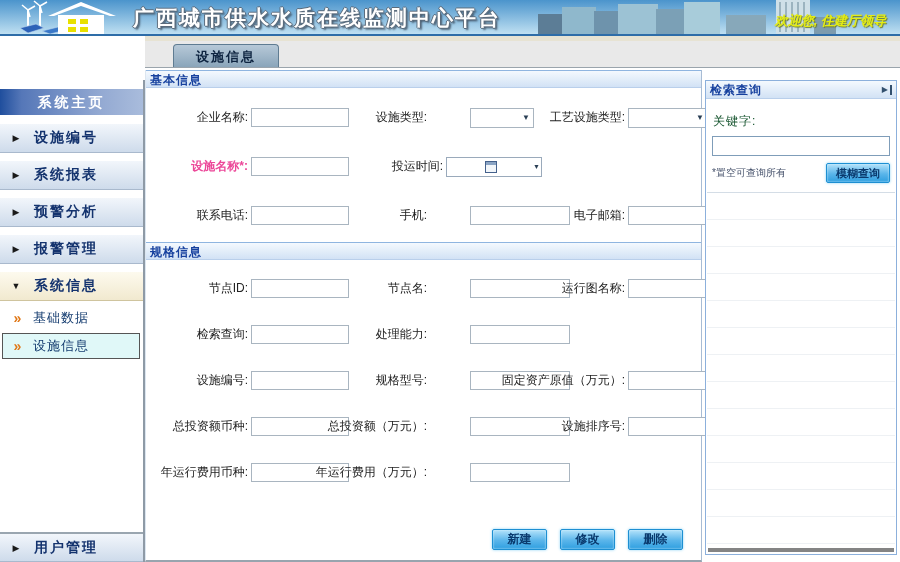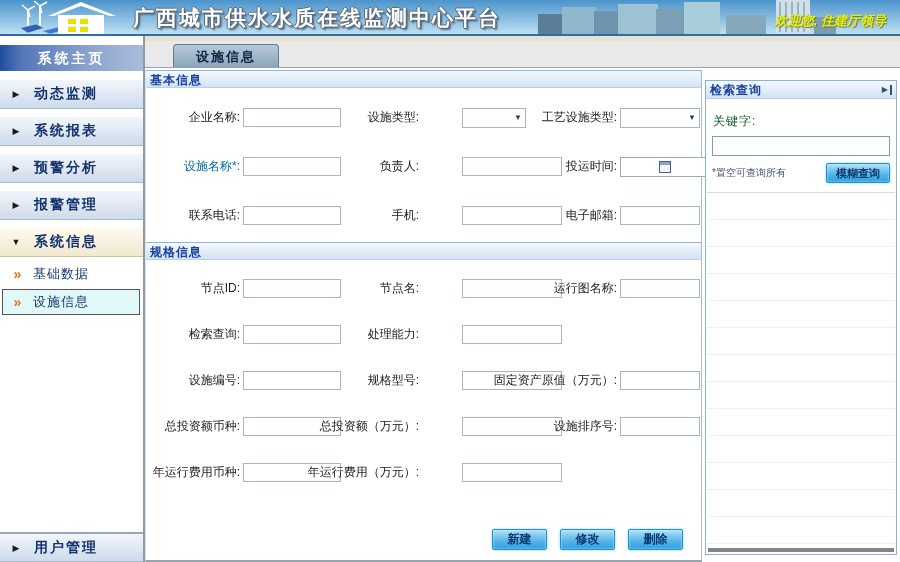"系统主页" .sidebar { margin-top: none -> 44px }
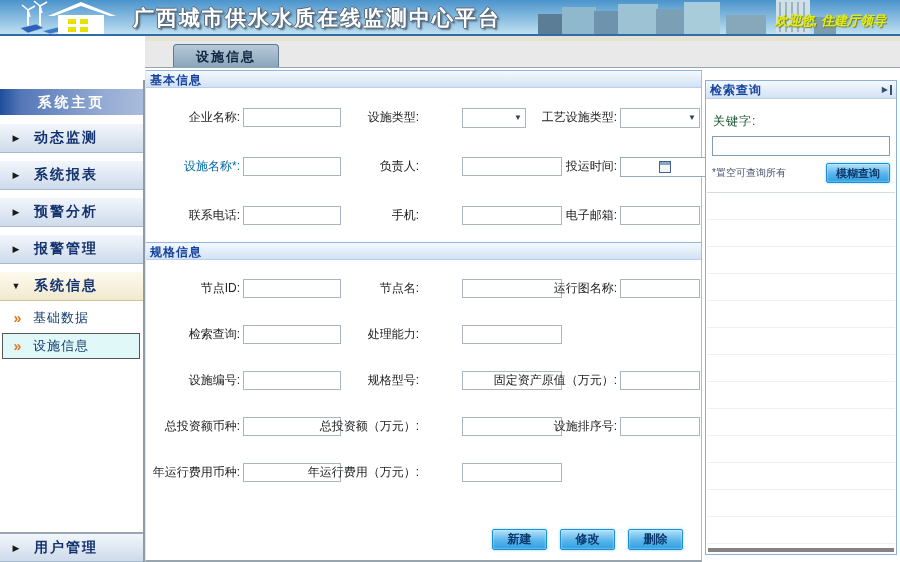"企业名称:" .form-grid { padding: 5px 0 2px 2px -> 5px 0 2px 10px }
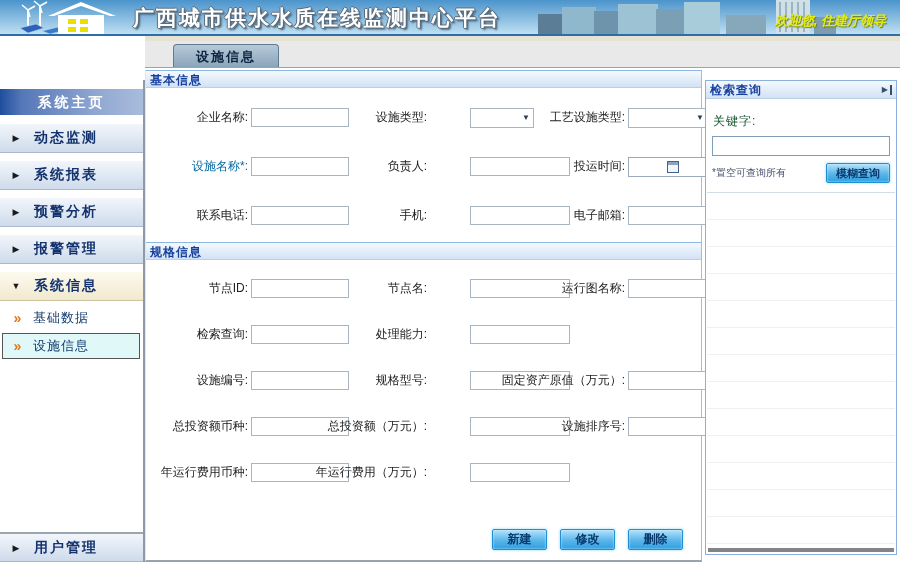"动态监测" span { text: 动态监测 -> 设施编号 }
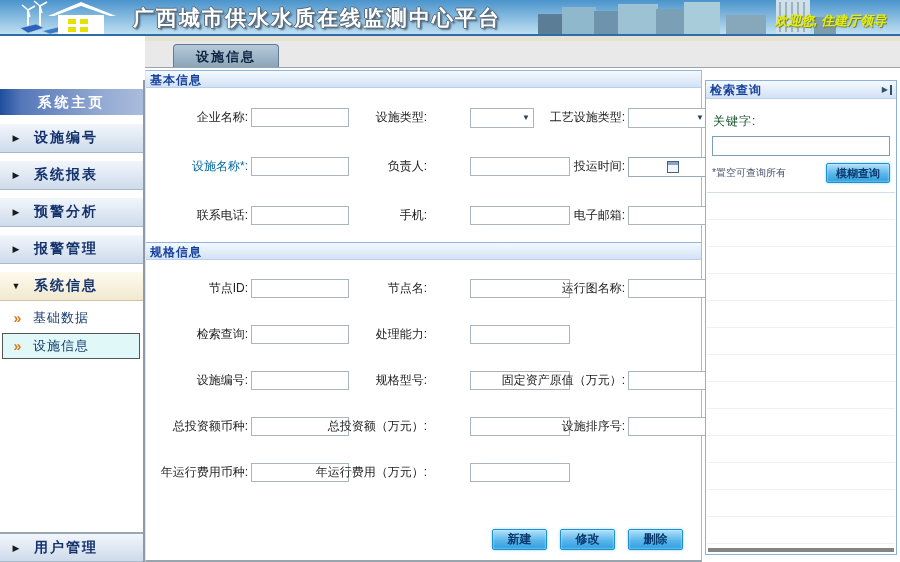"设施名称*:" .flabel.req { color: #0369a1 -> #ec4899; font-weight: normal -> bold }
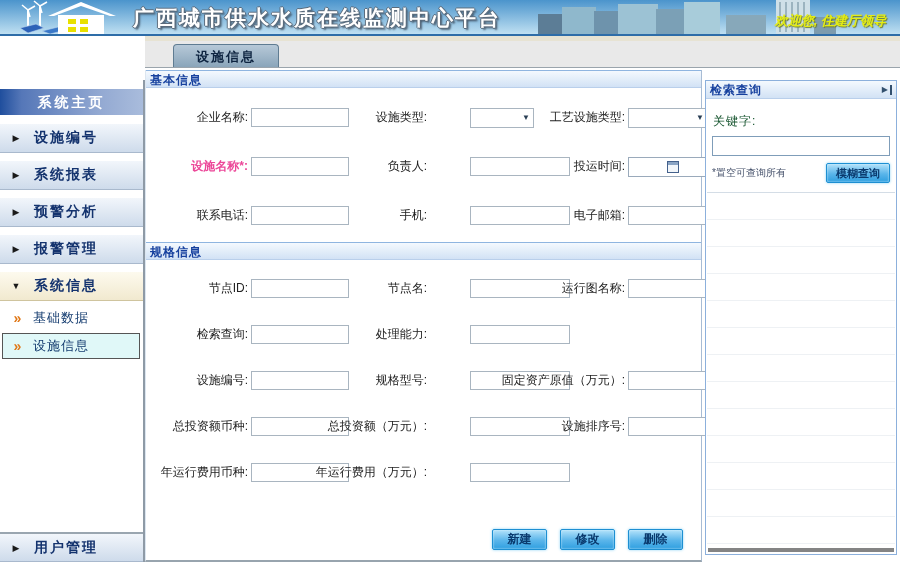"负责人:" div.cell { html: <div> <span>负责人:</span> <input> </div> -> none }
